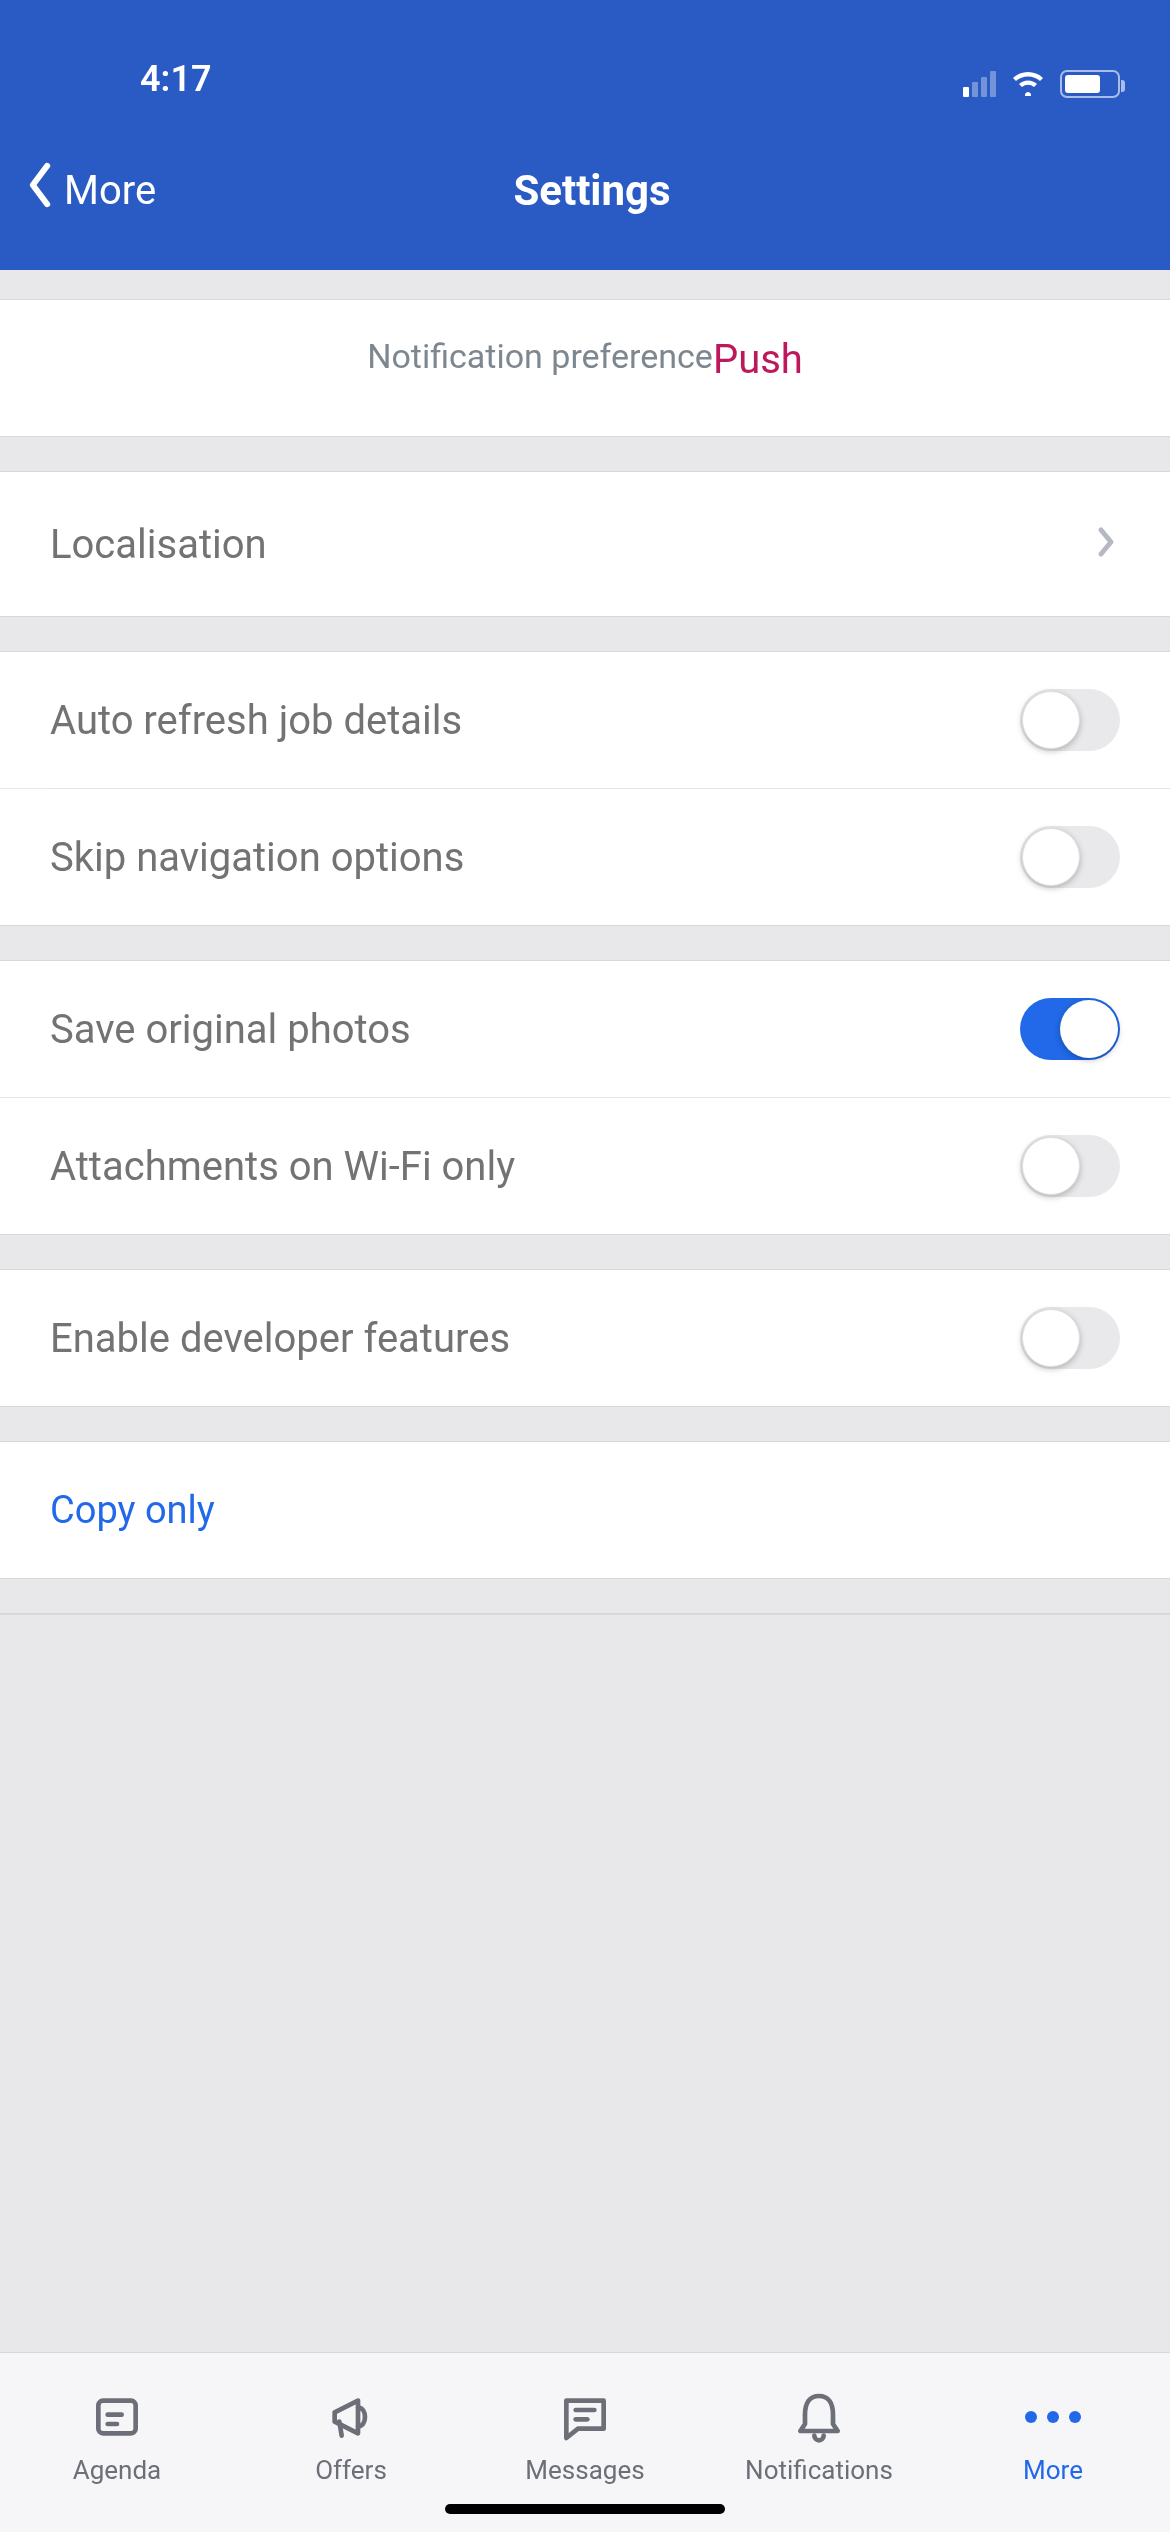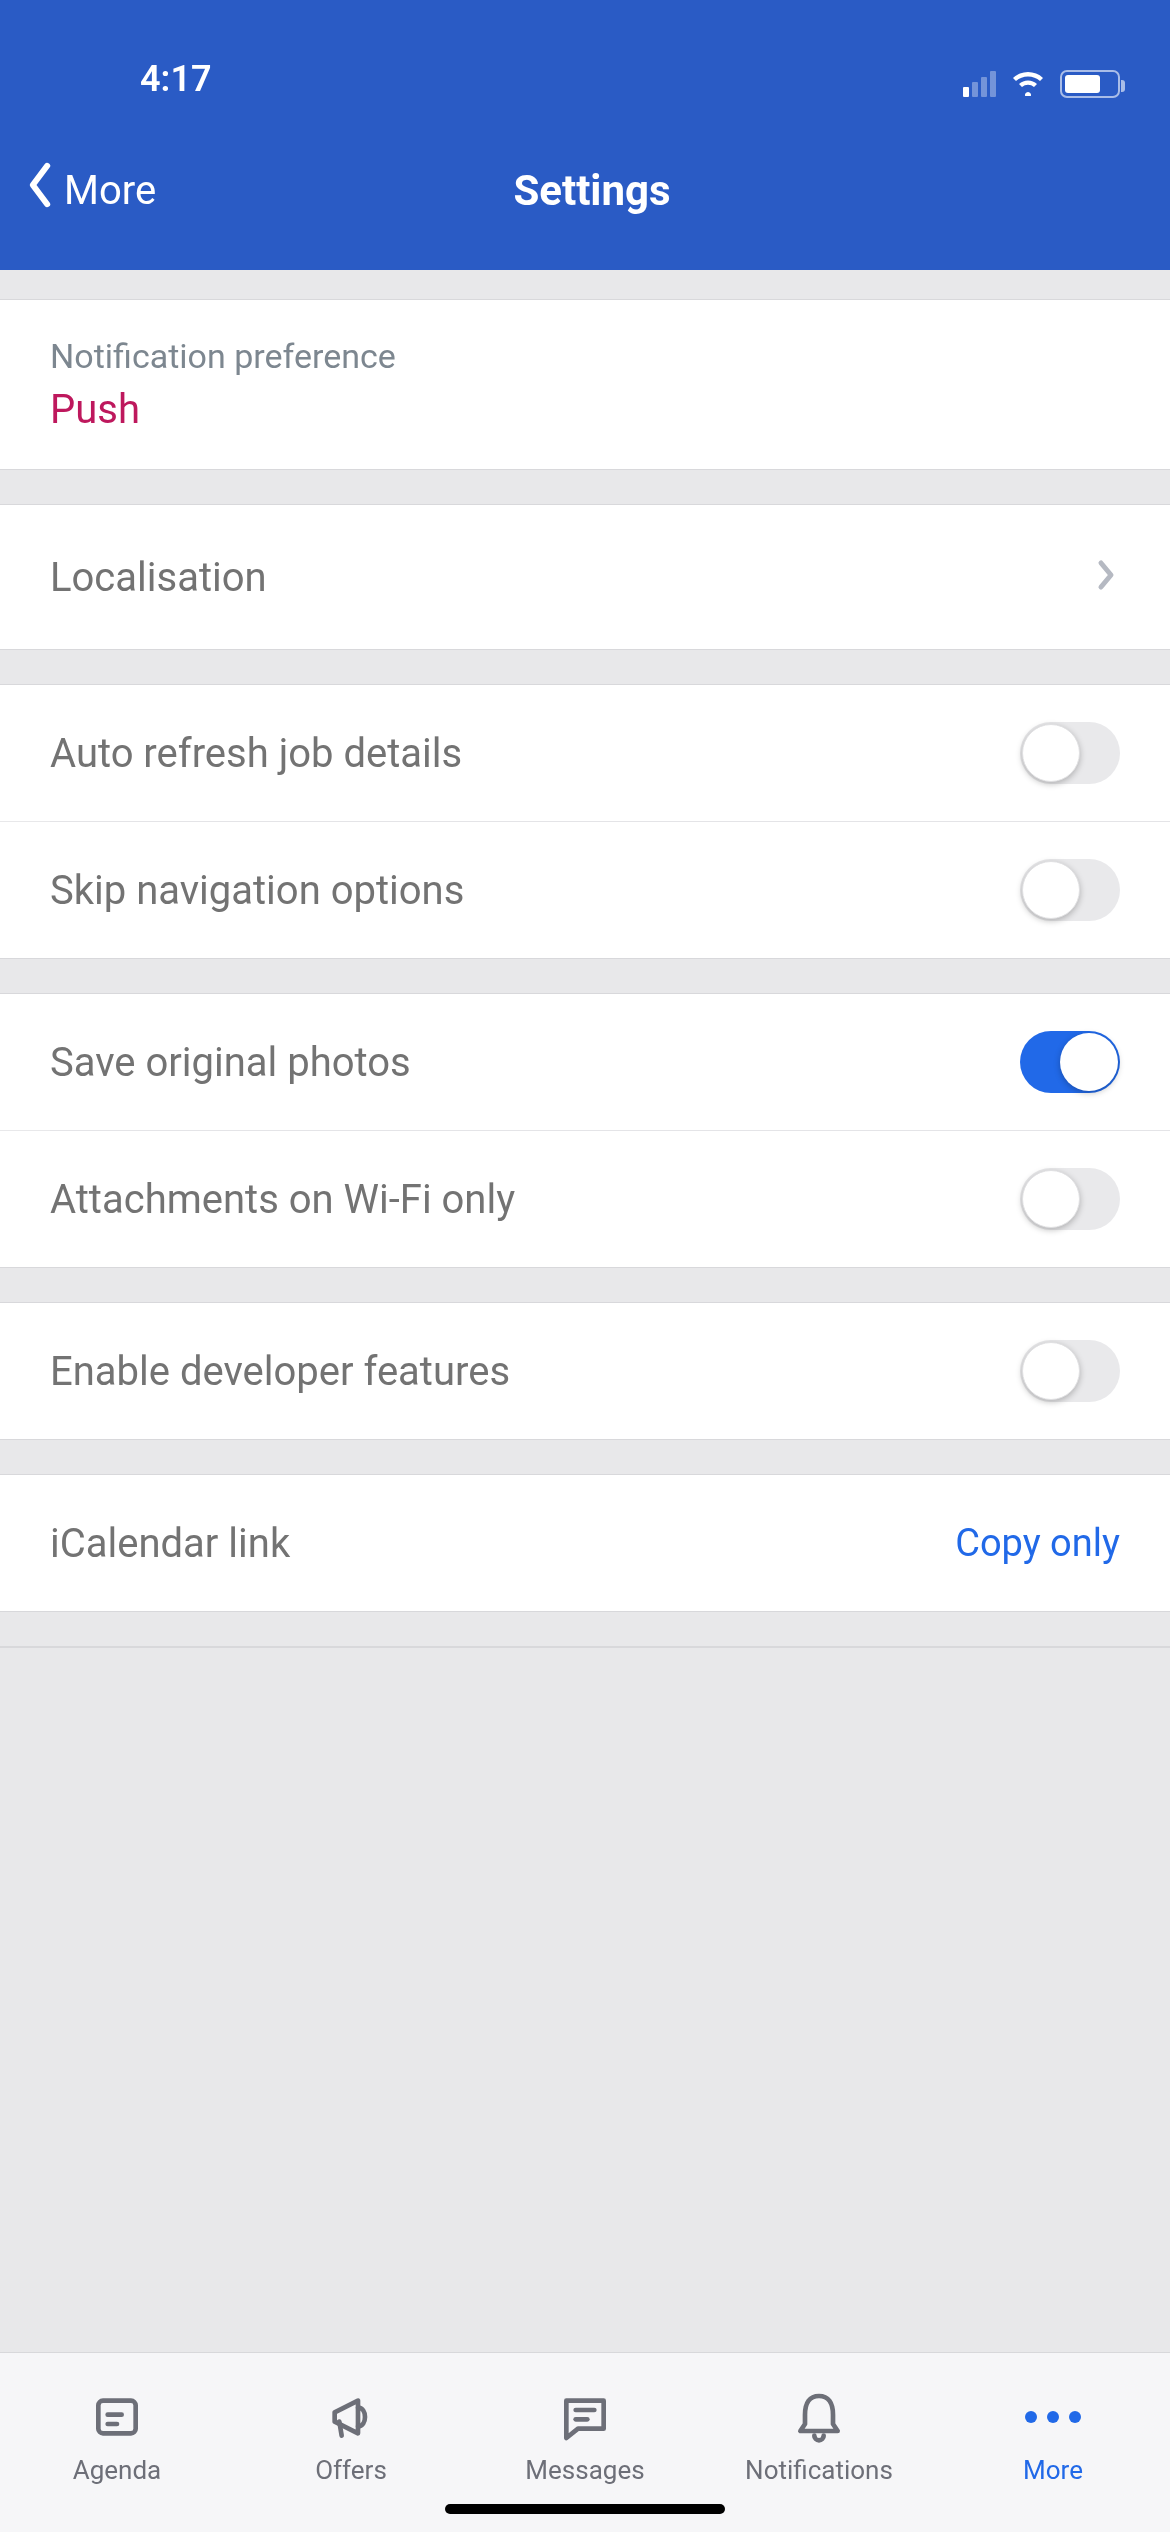"Notification preference" .cell.pref { flex-direction: column -> row }
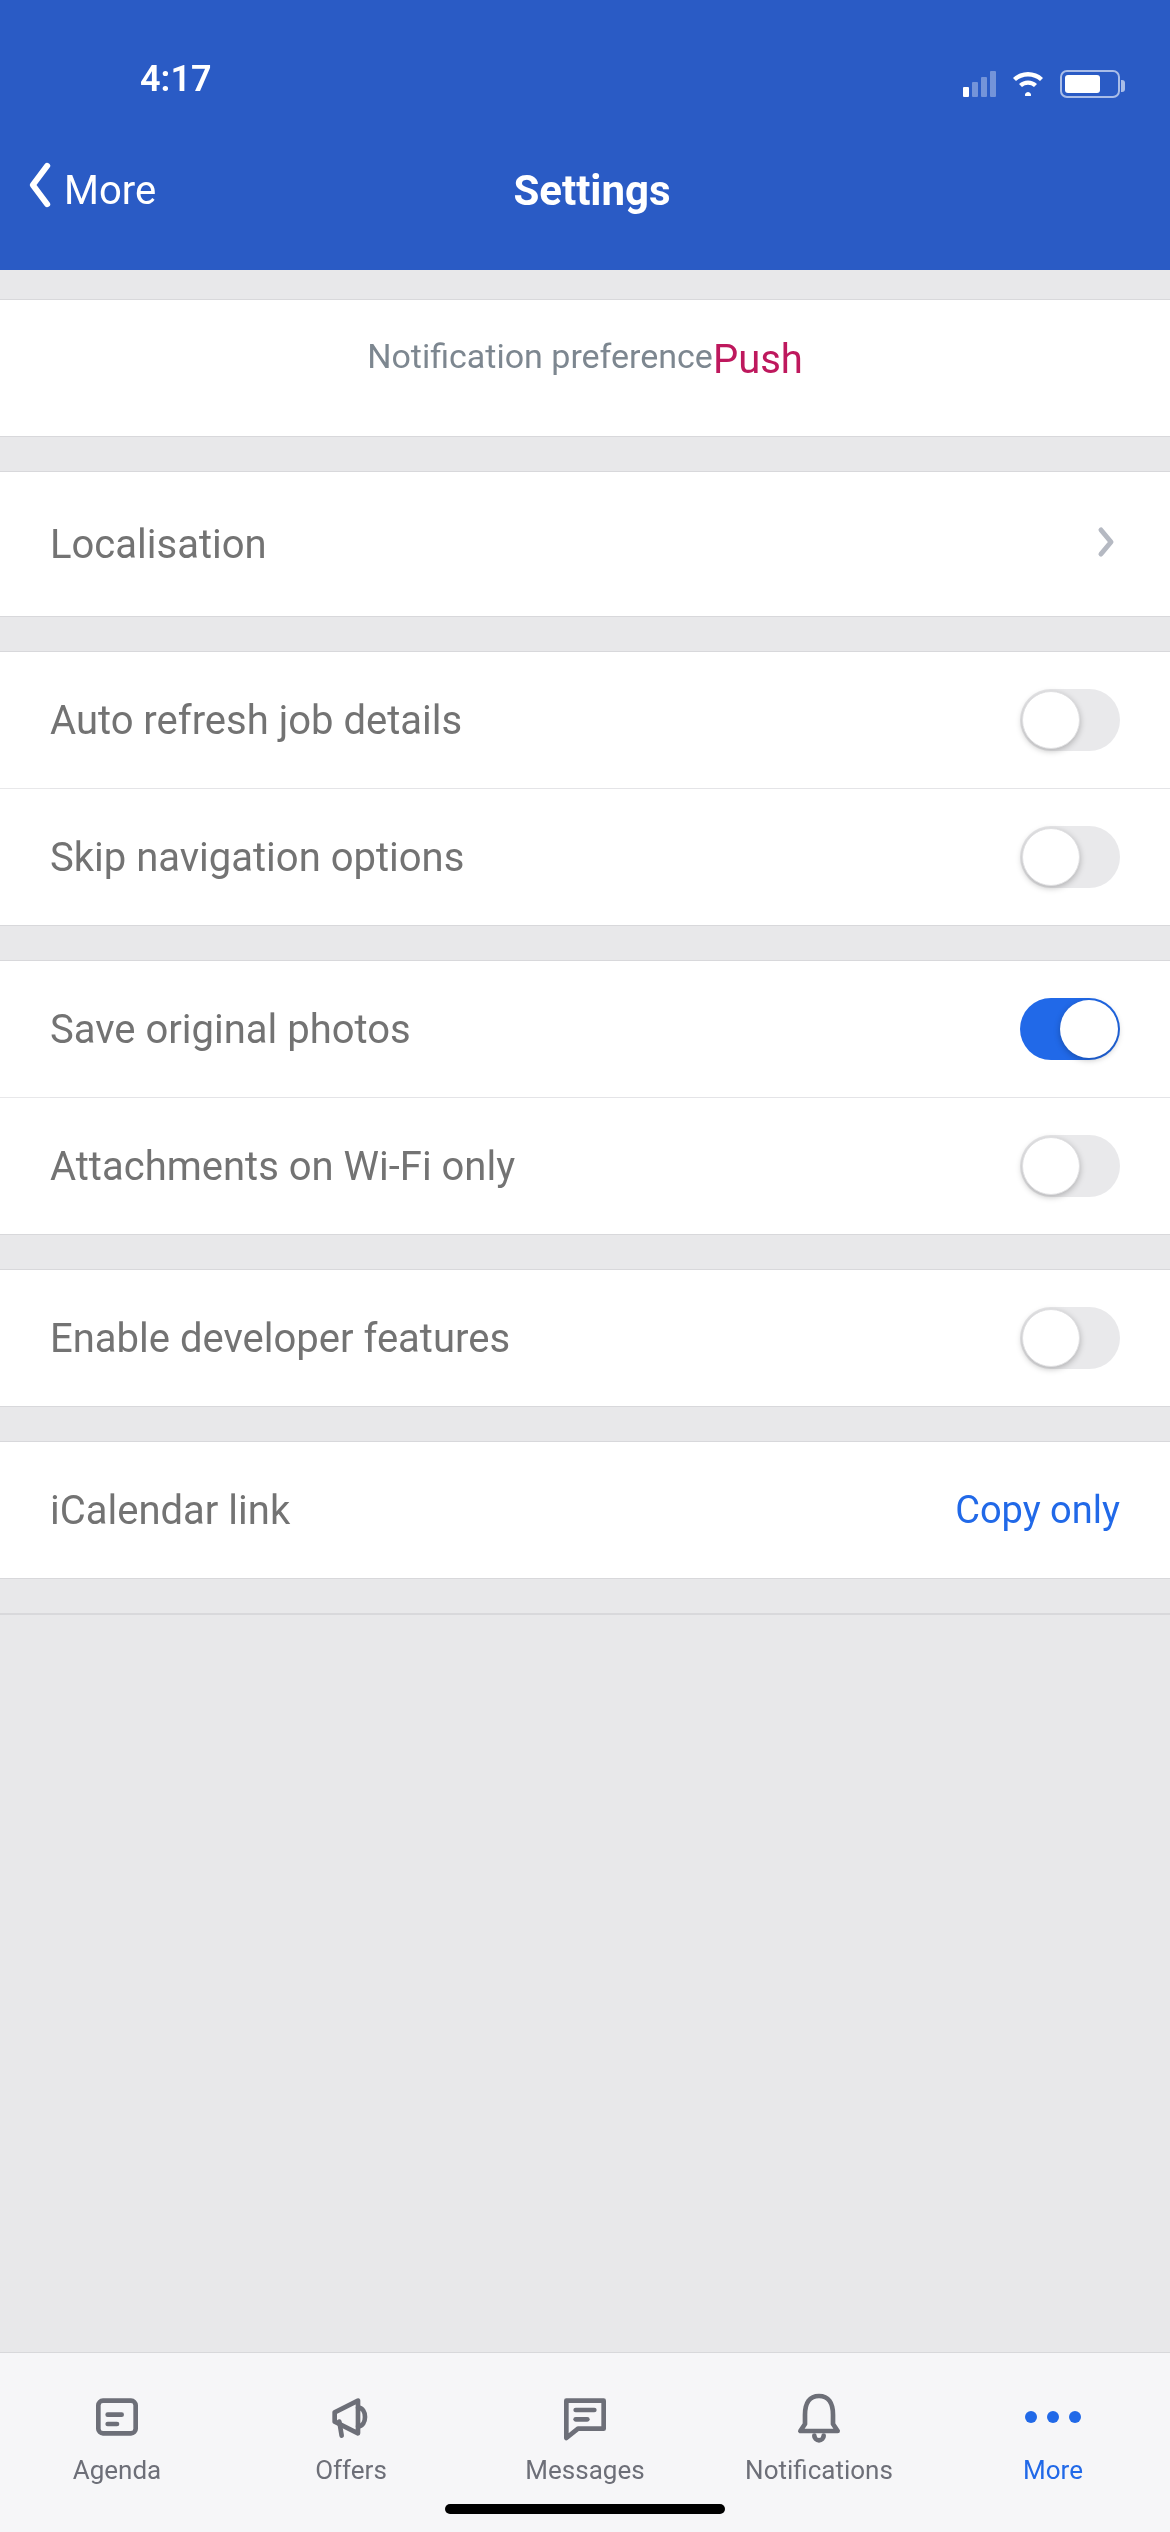"iCalendar link" div.label { html: <div>iCalendar link</div> -> none }
